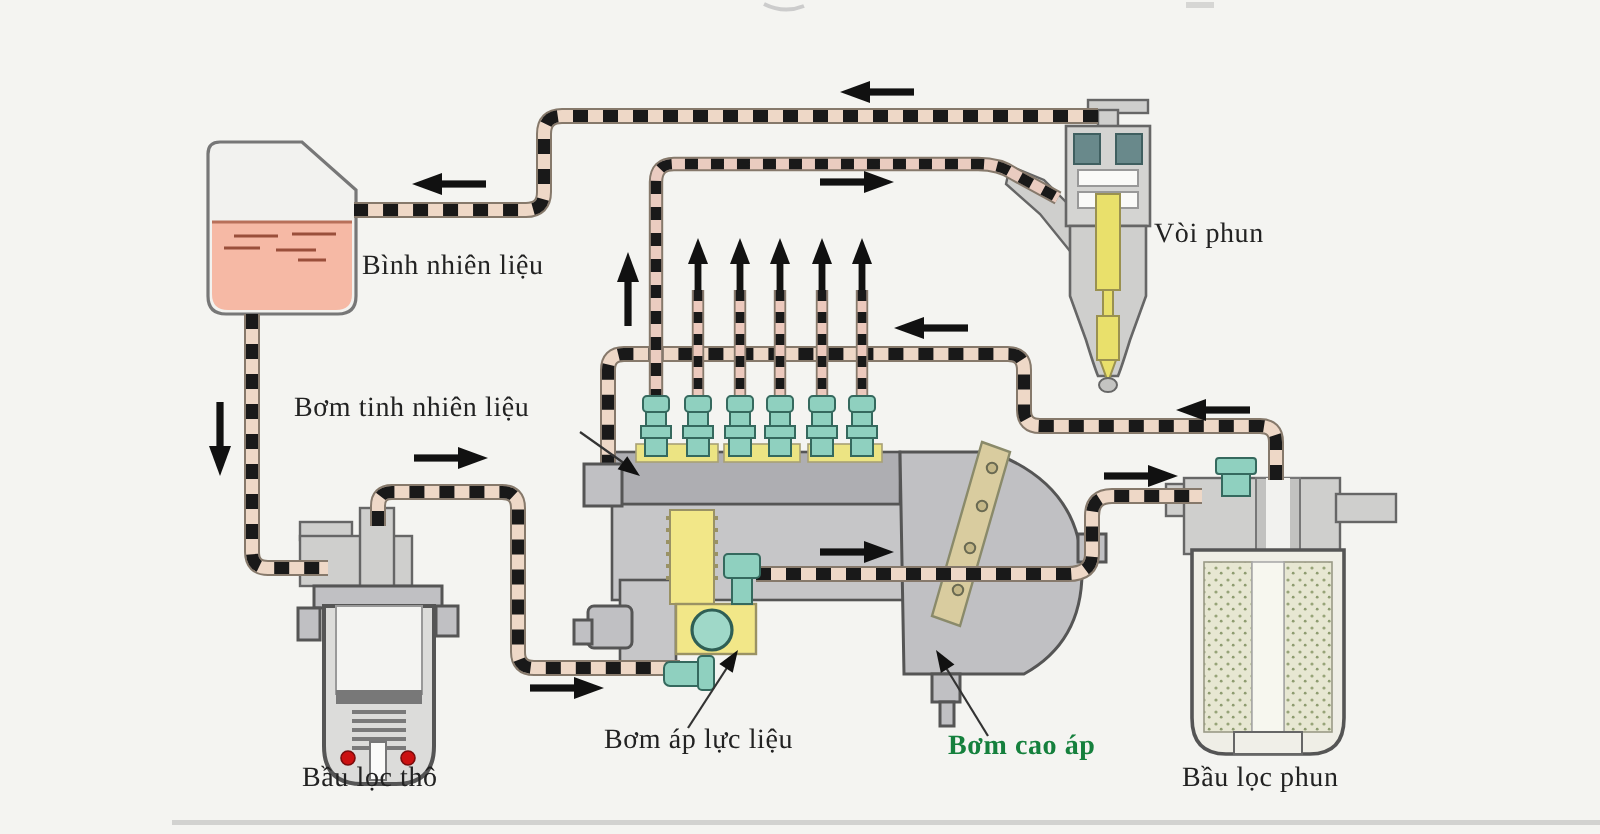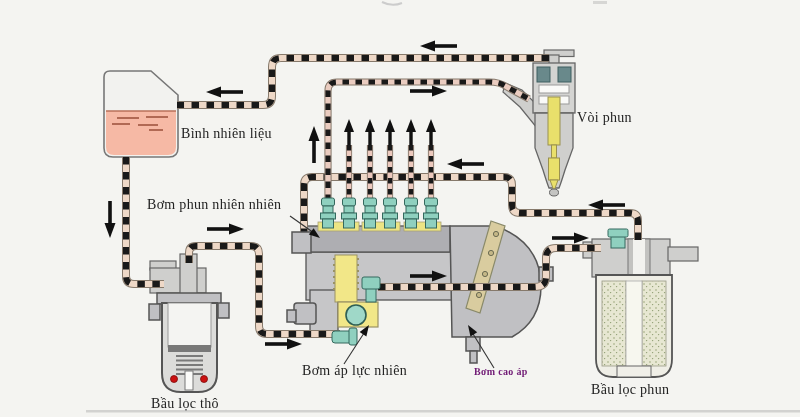"Bơm phun nhiên nhiên" span.lbl { text: phun nhiên nhiên -> tinh nhiên liệu }
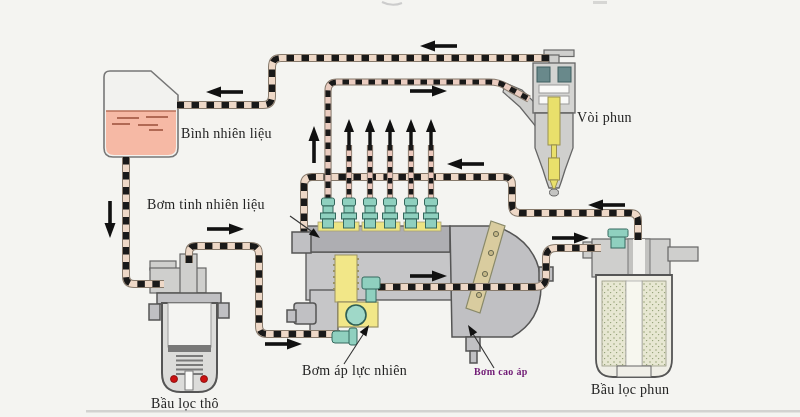"Bơm áp lực nhiên" span.lbl { text: nhiên -> liệu }
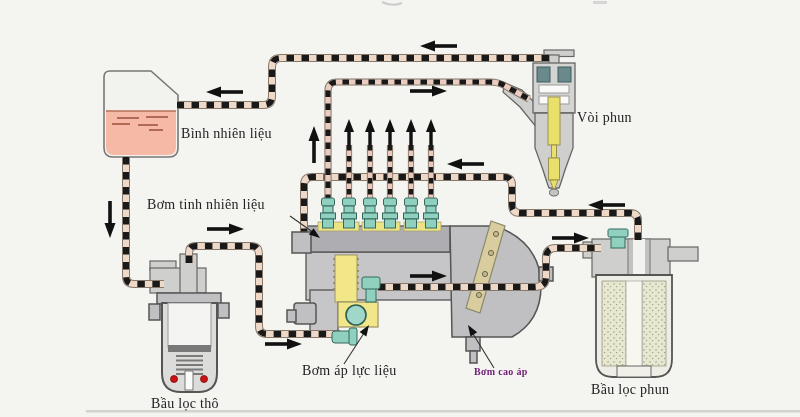"Bơm cao áp" .lbl.bold { color: #701a75 -> #15803d; font-size: 10px -> 14px }
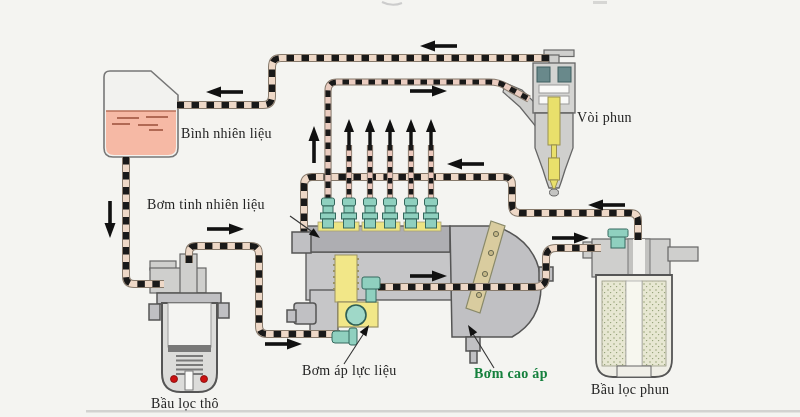"Bầu lọc thô" span.lbl { top: 396px -> 382px }
